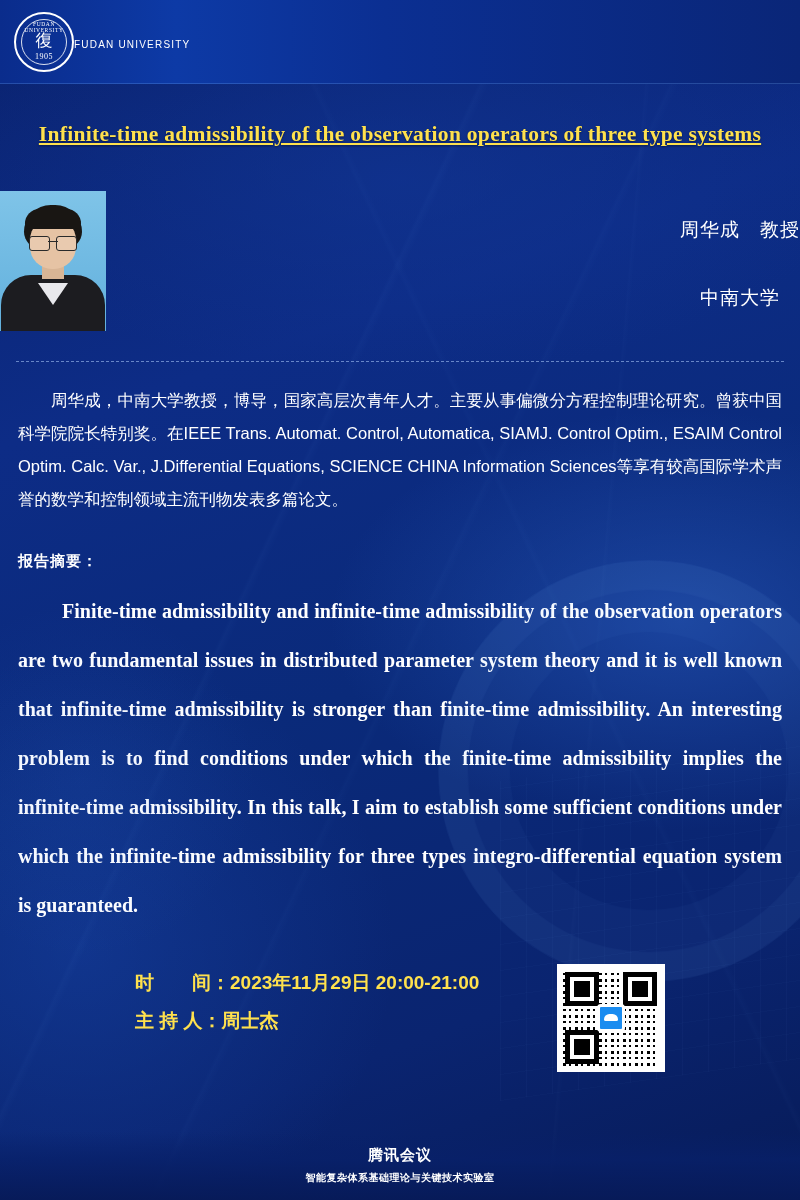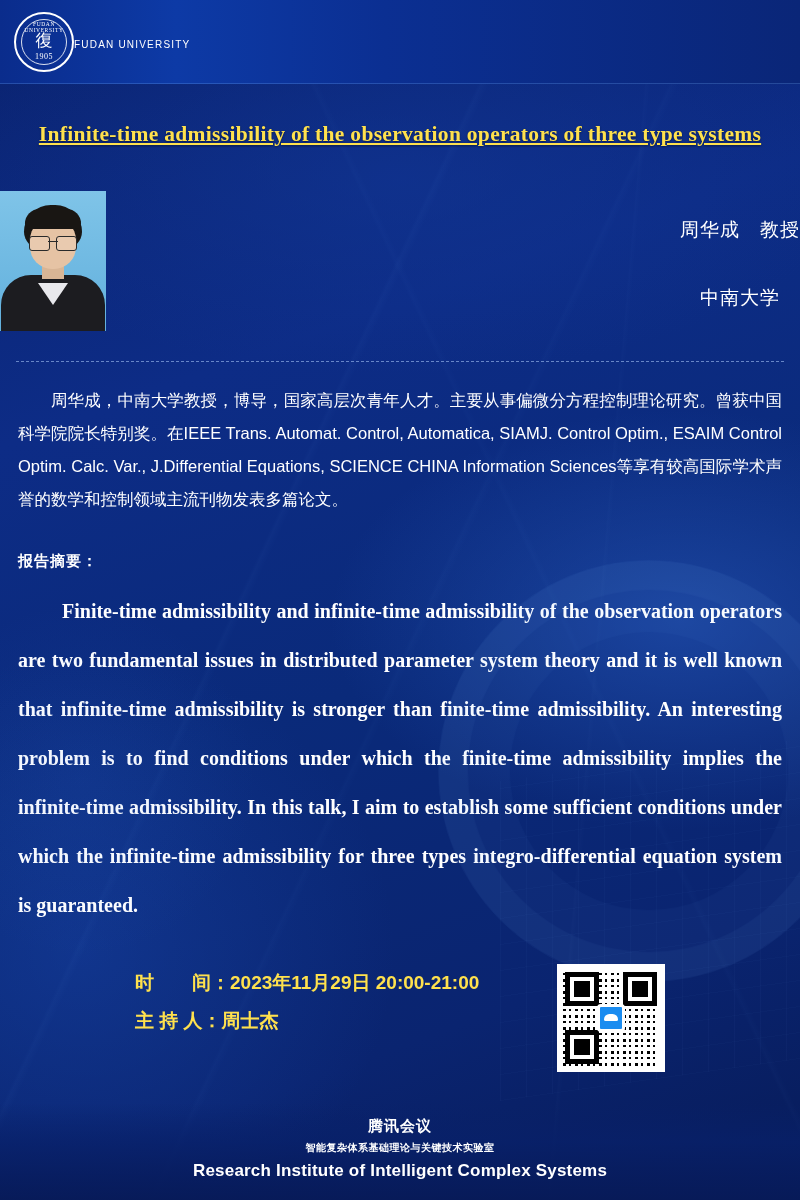"Research Institute of Intelligent" div.f3 { html: <div>Research Institute of Intelligent Complex Systems</div> -> none }
